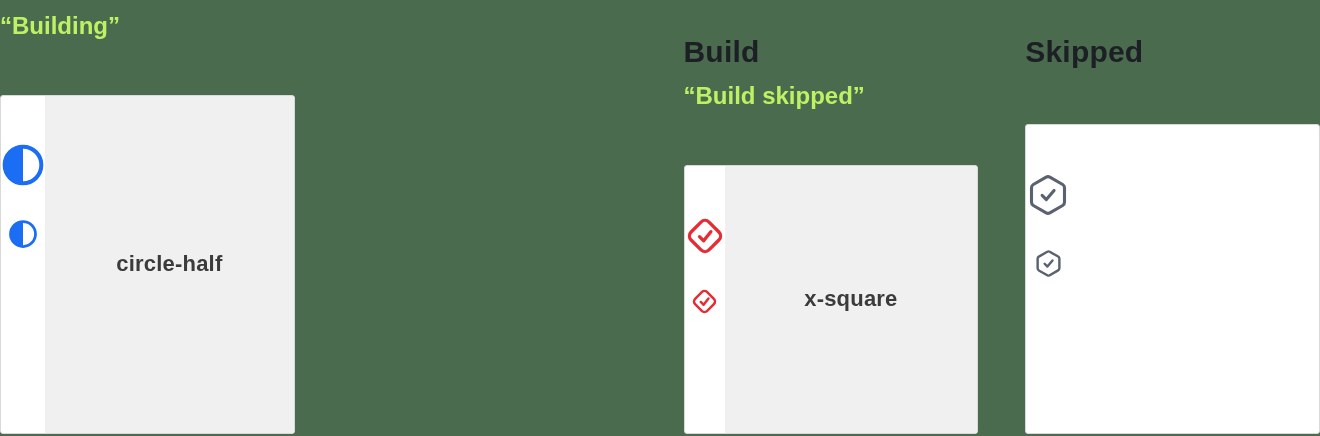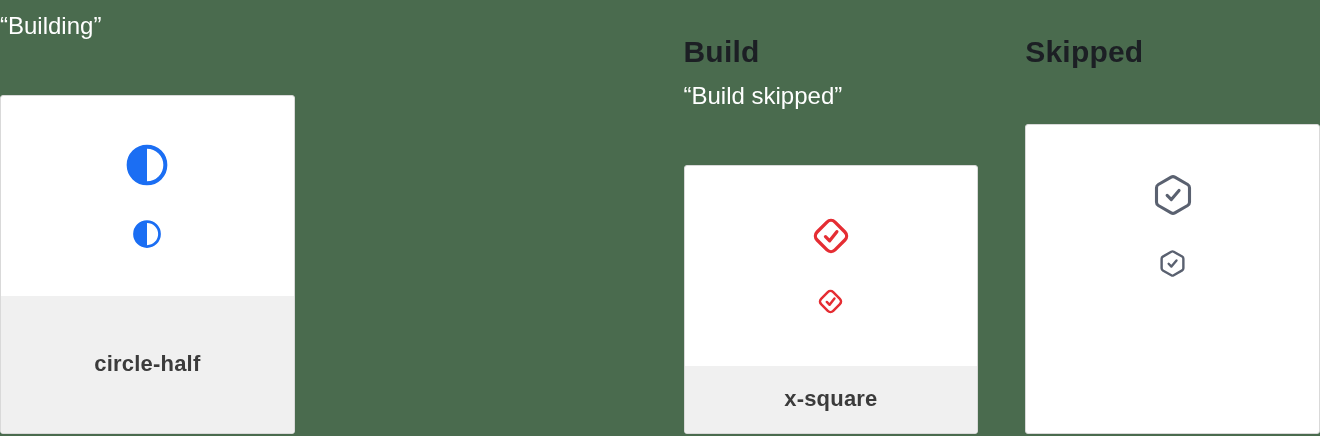"“Building”" .col-subtitle { color: #ffffff -> #bef264; font-weight: normal -> bold }
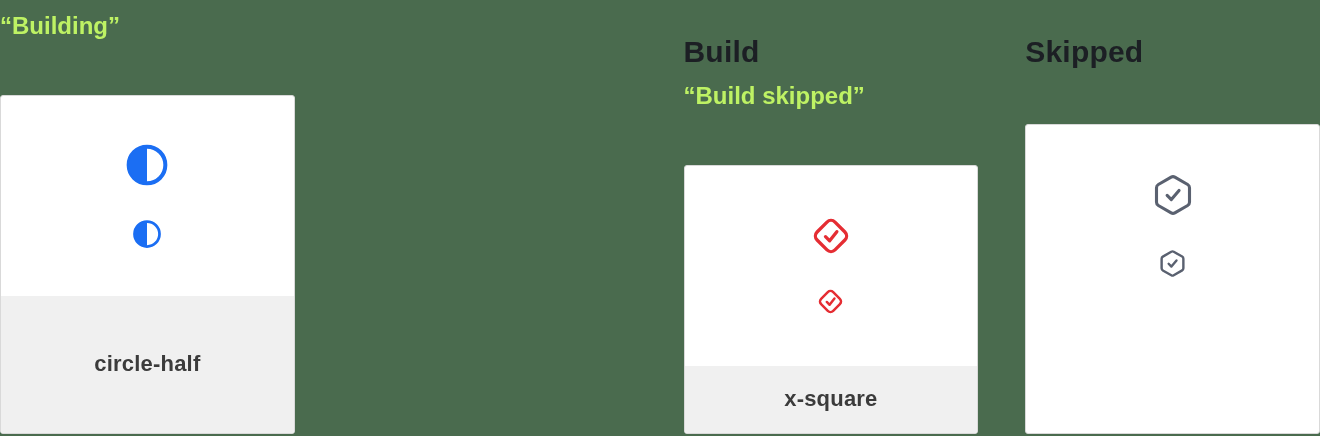"circle-half" .card { flex-direction: column -> row }
